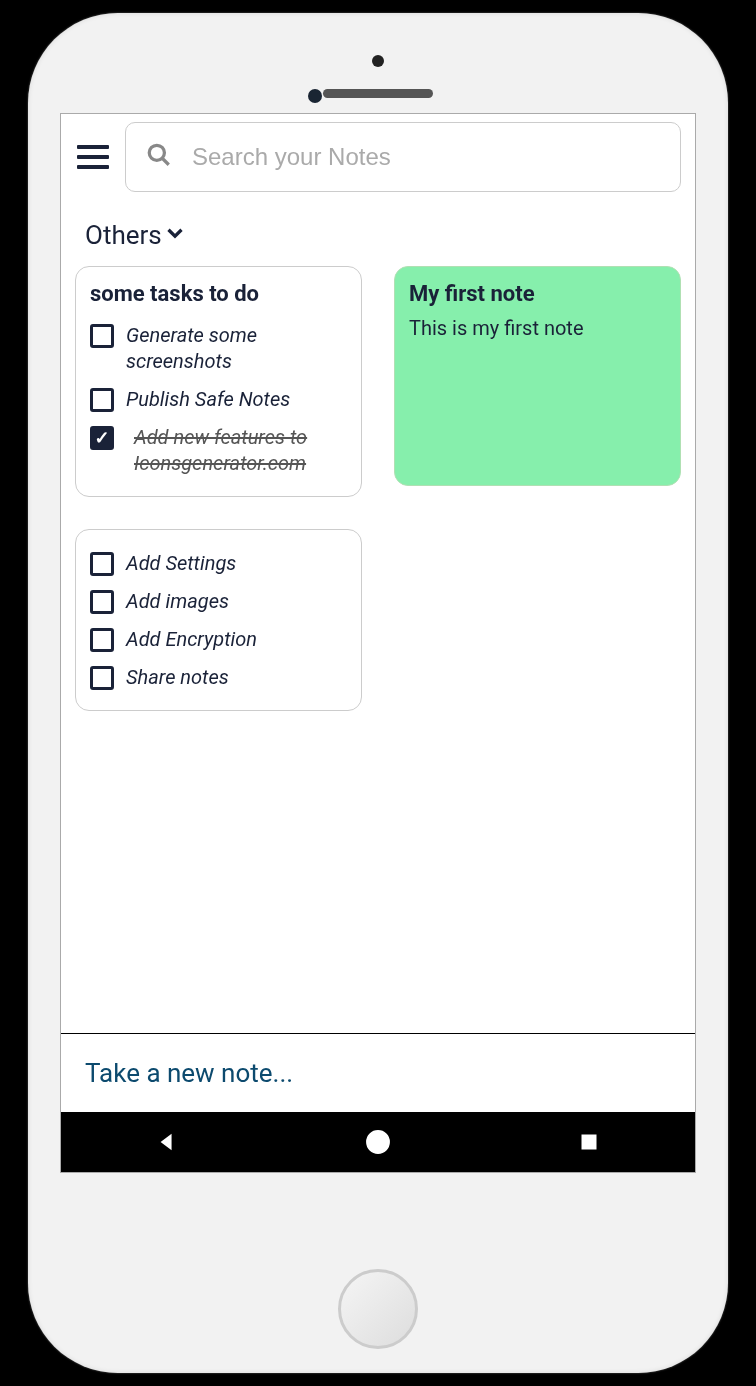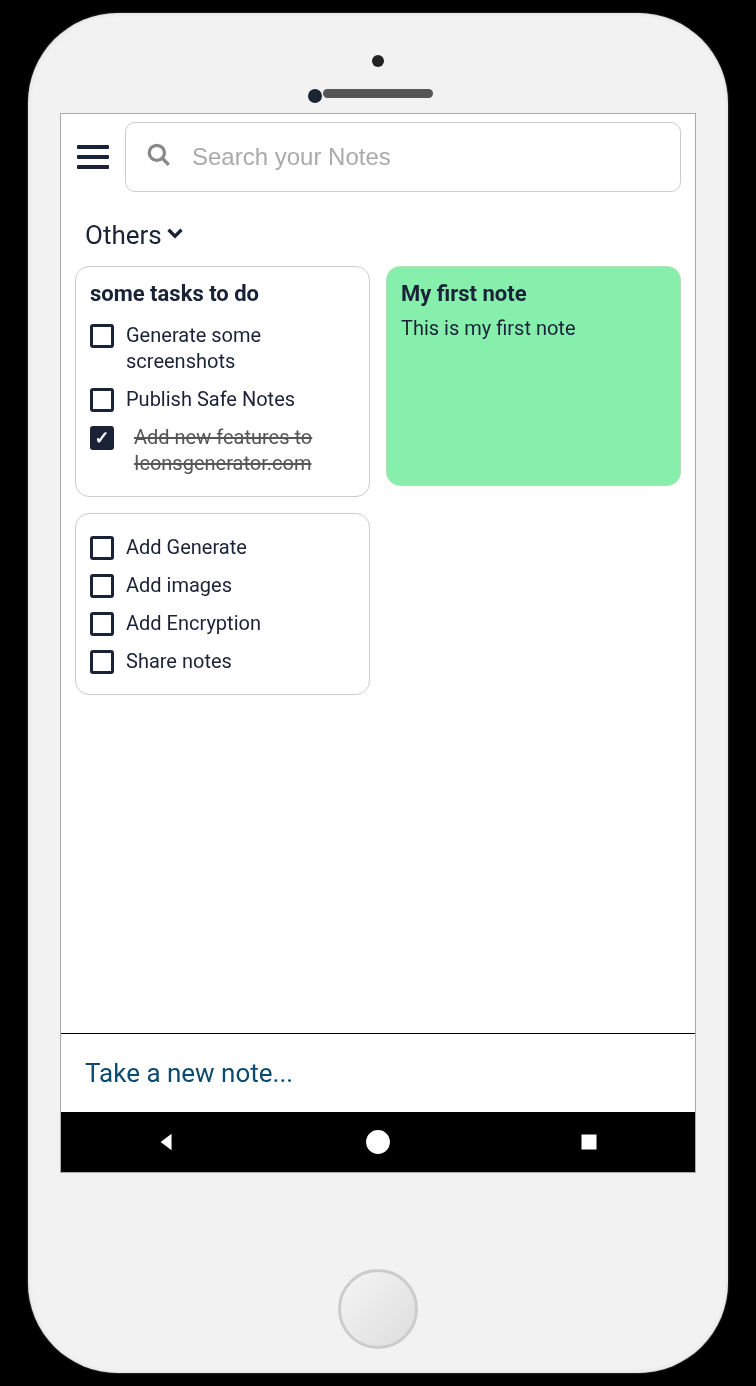"some tasks to do" .notes-grid { gap: 16px -> 32px }
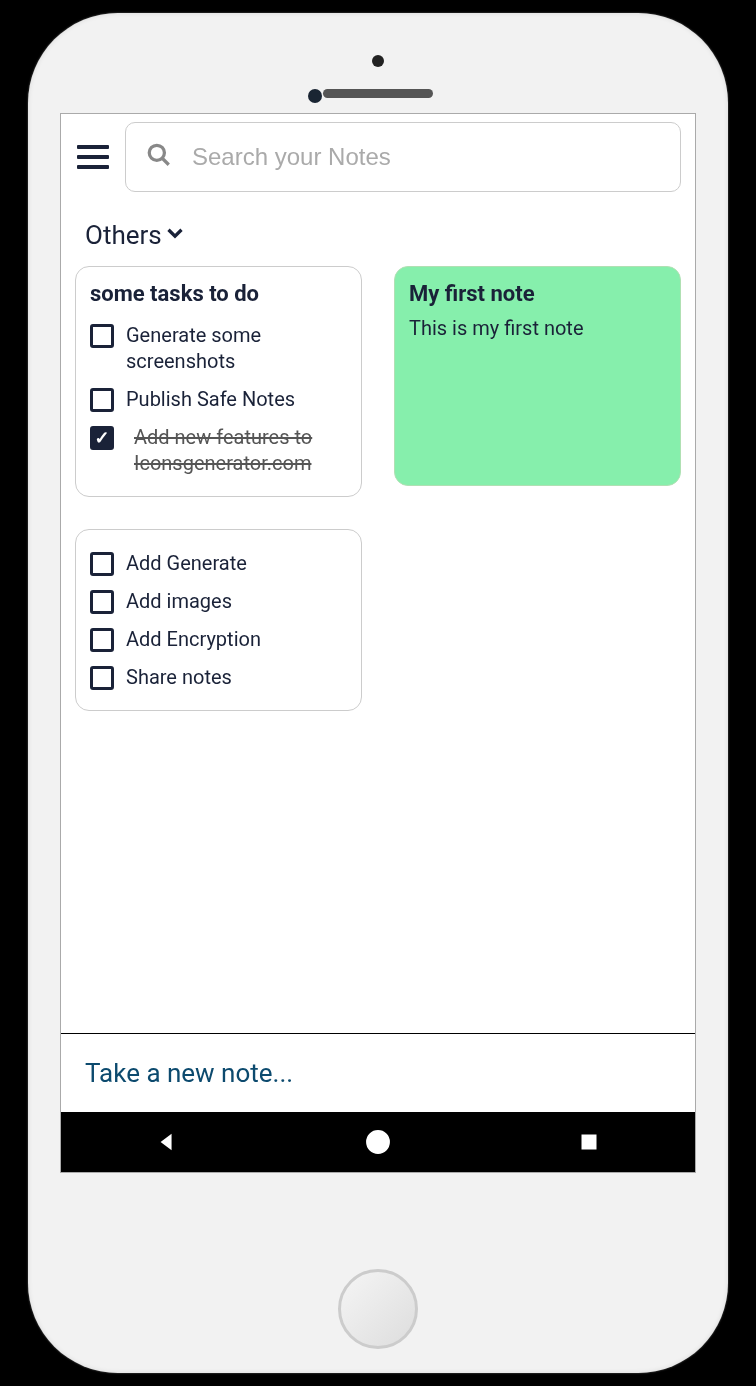"Generate some screenshots" .task-text { font-style: none -> italic }
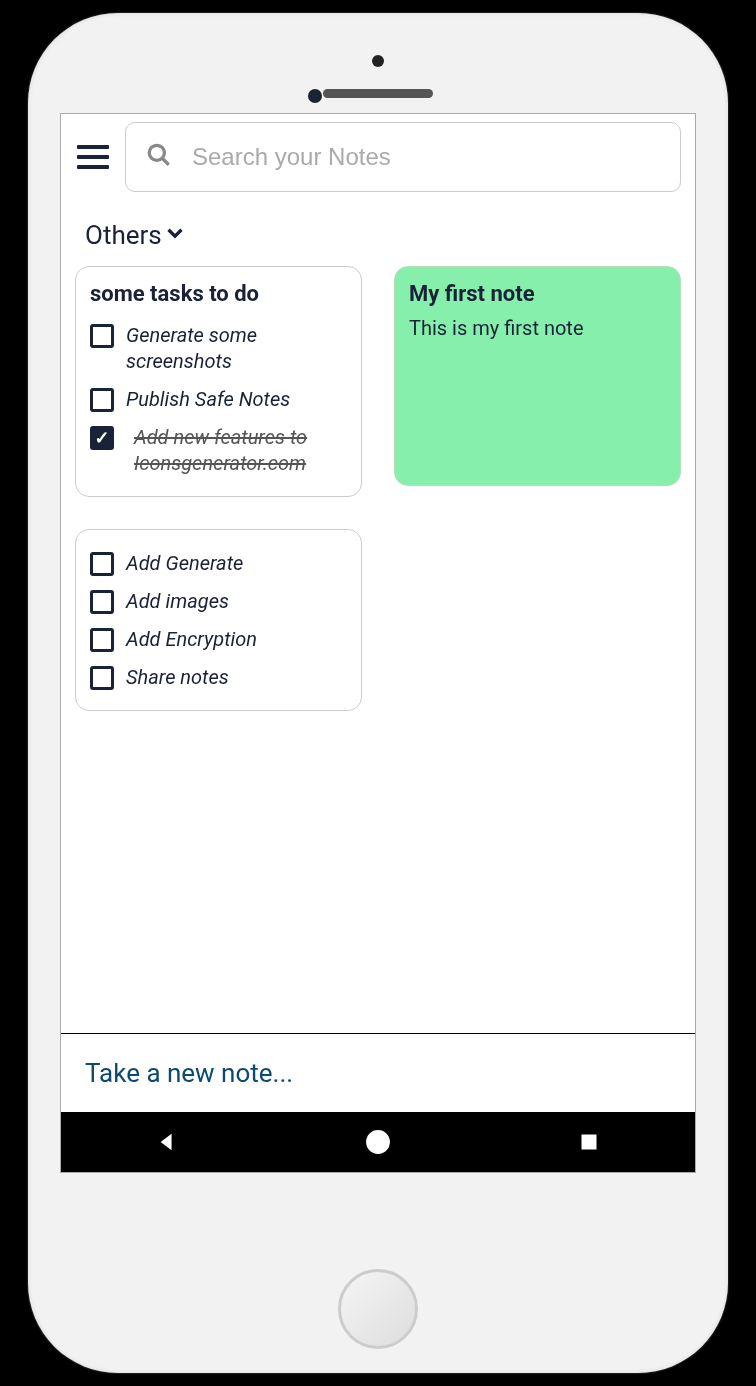"Add Generate" div.task-text { text: Generate -> Settings }
